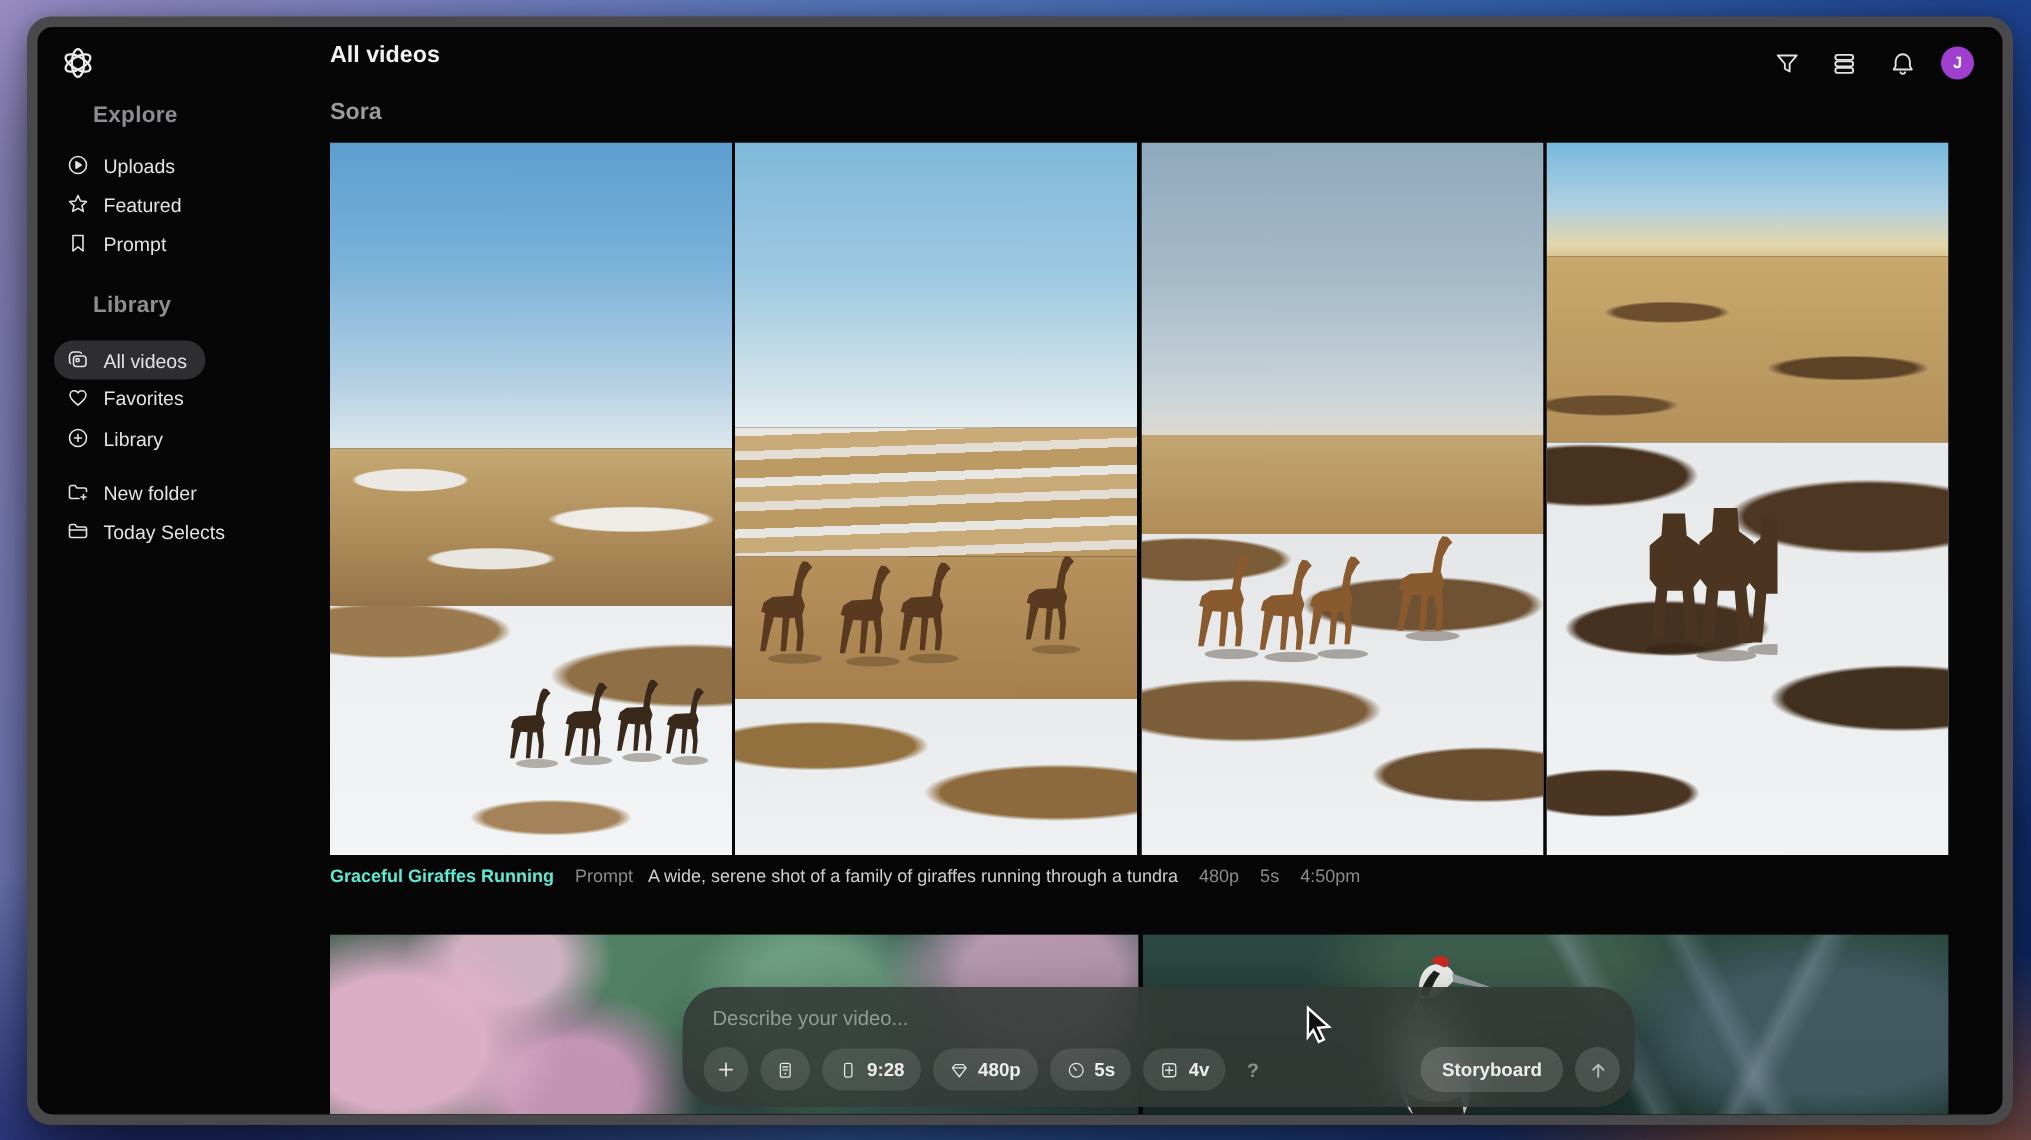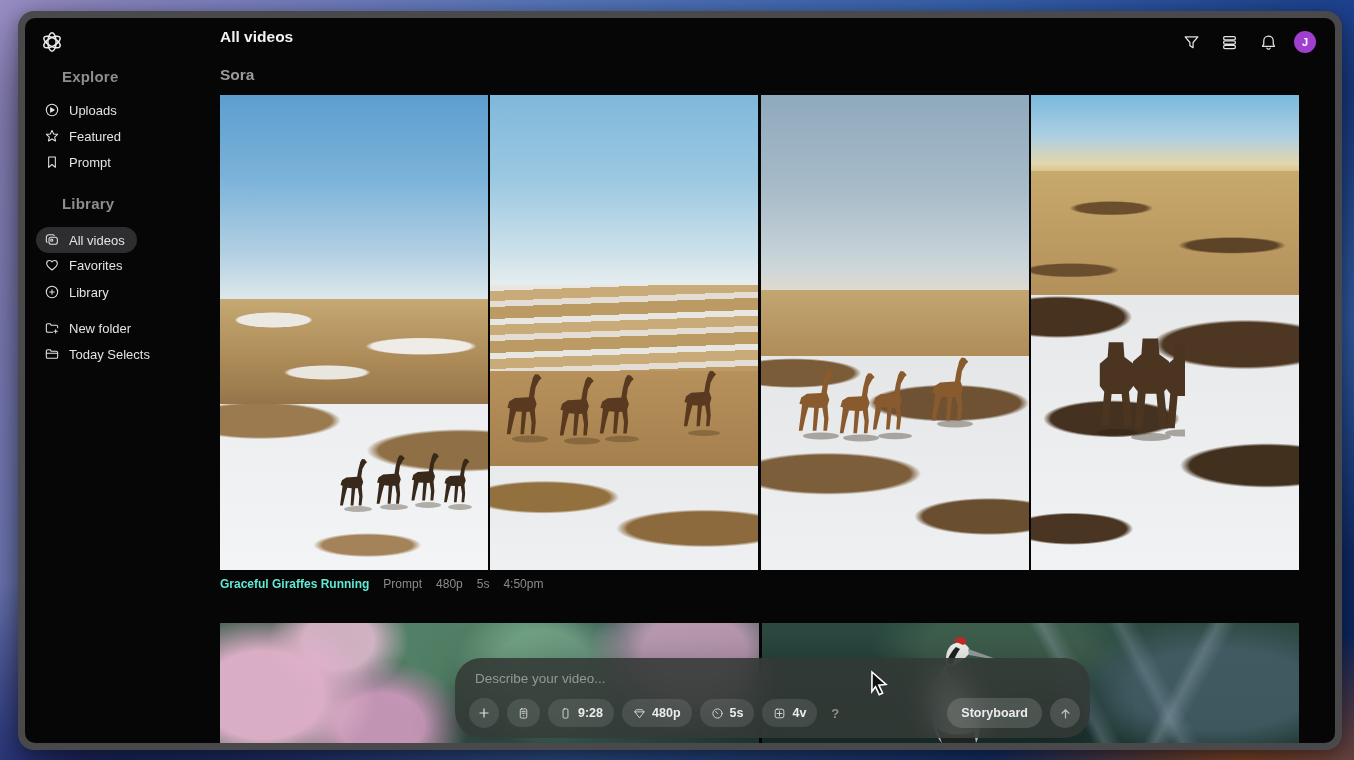"A wide, serene shot of" span.p { html: none -> <span>A wide, serene shot of a family of giraffes running through a tundra</span> }
